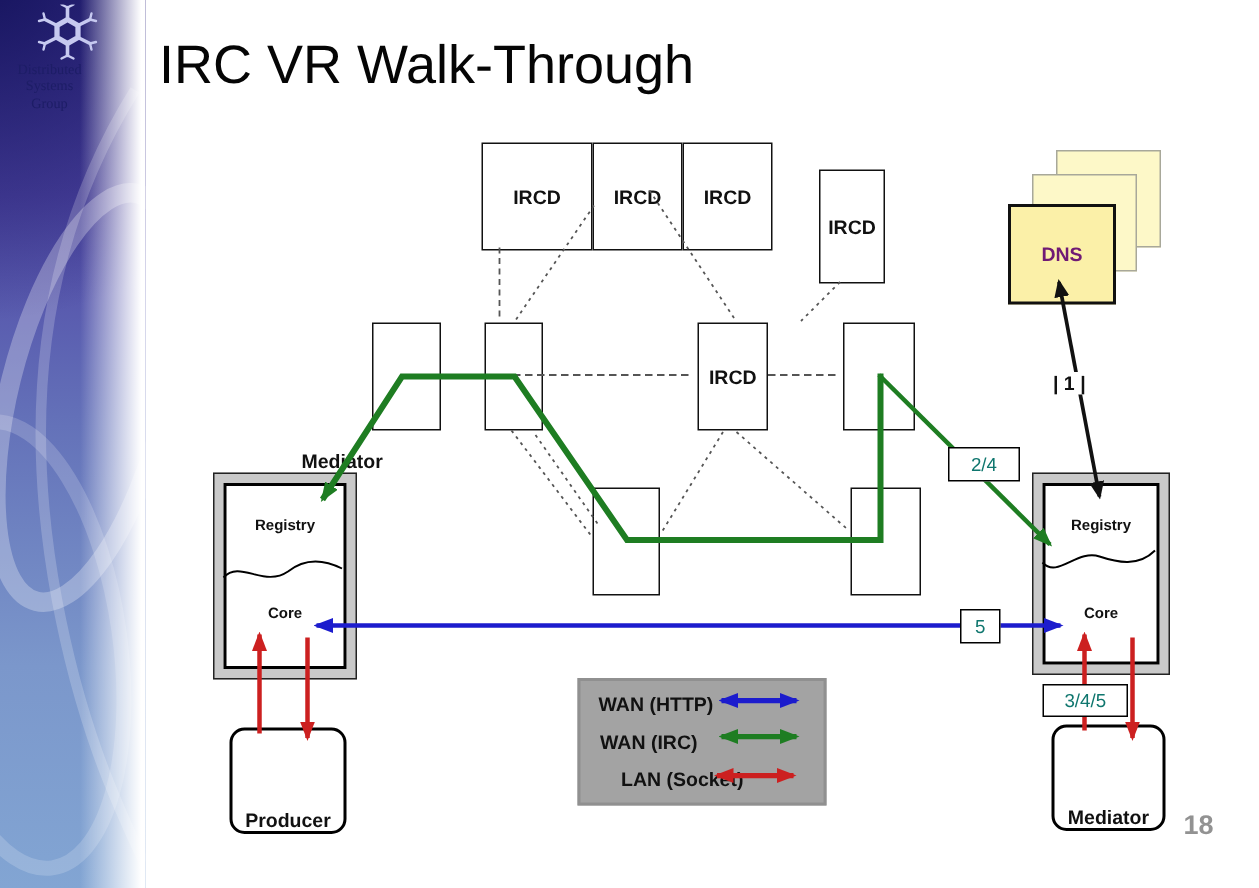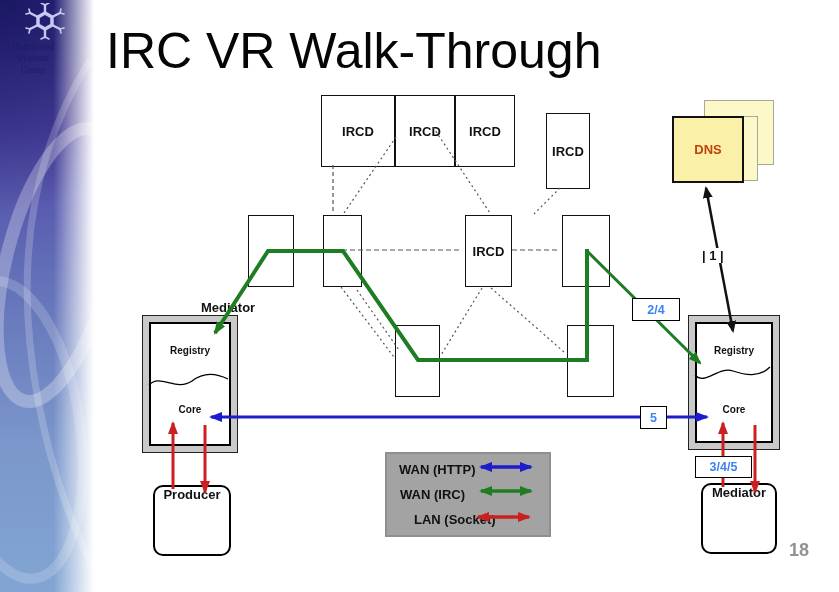"IRC VR Walk-Through" .slide-title { font-size: 50px -> 36px }
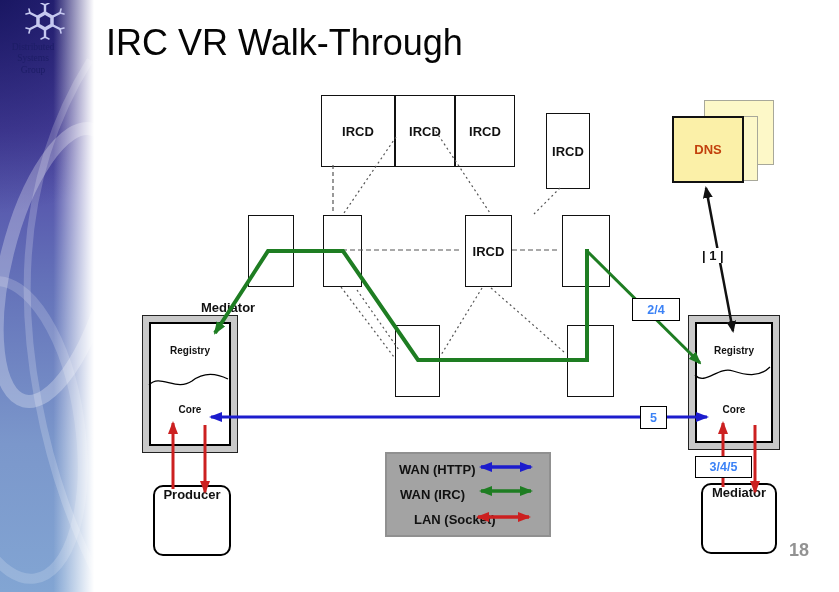"DNS" div.note { color: #c2410c -> #701a75; top: 116px -> 136px }
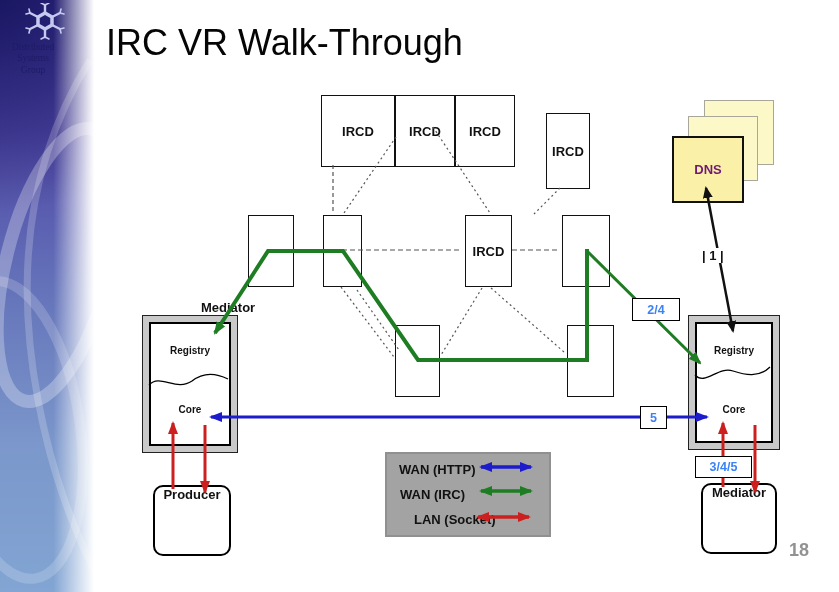"2/4" .step-box { color: #3b82f6 -> #0f766e; font-weight: bold -> normal }
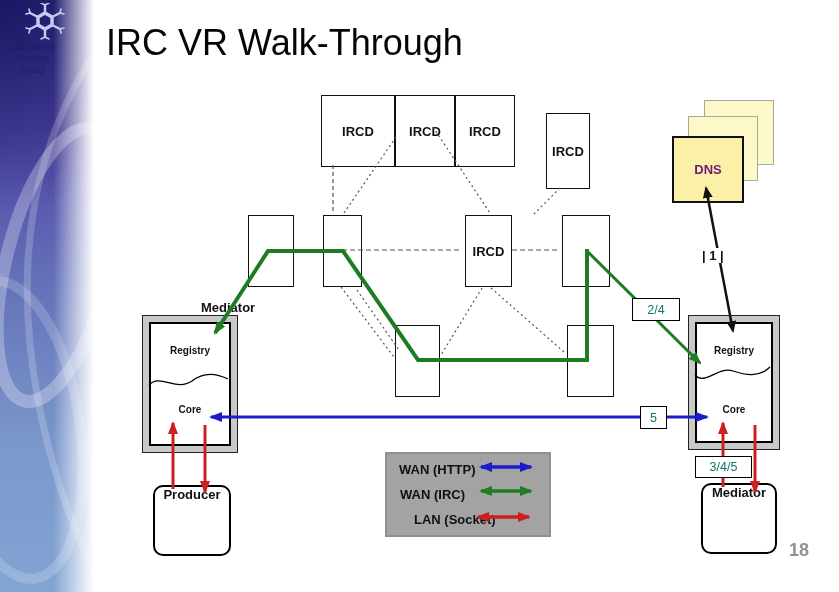"Producer" .endpoint { align-items: flex-start -> flex-end }
